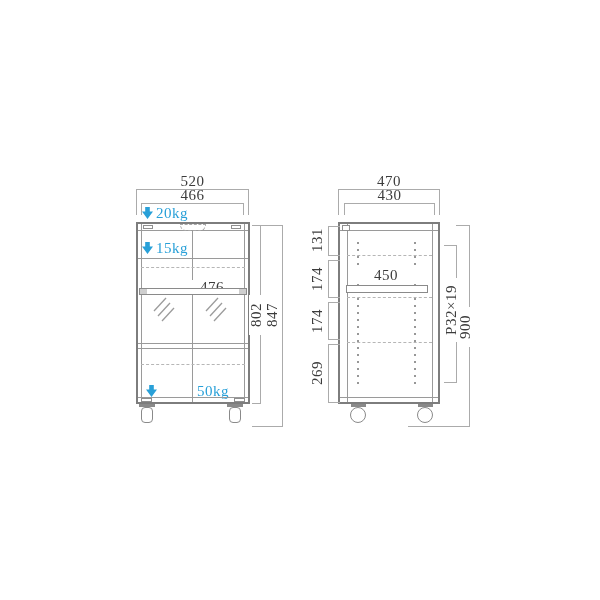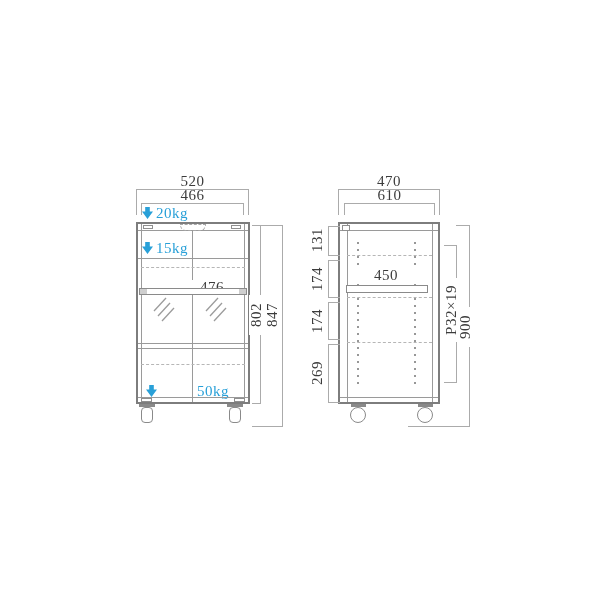"610" div.num { text: 610 -> 430 }
